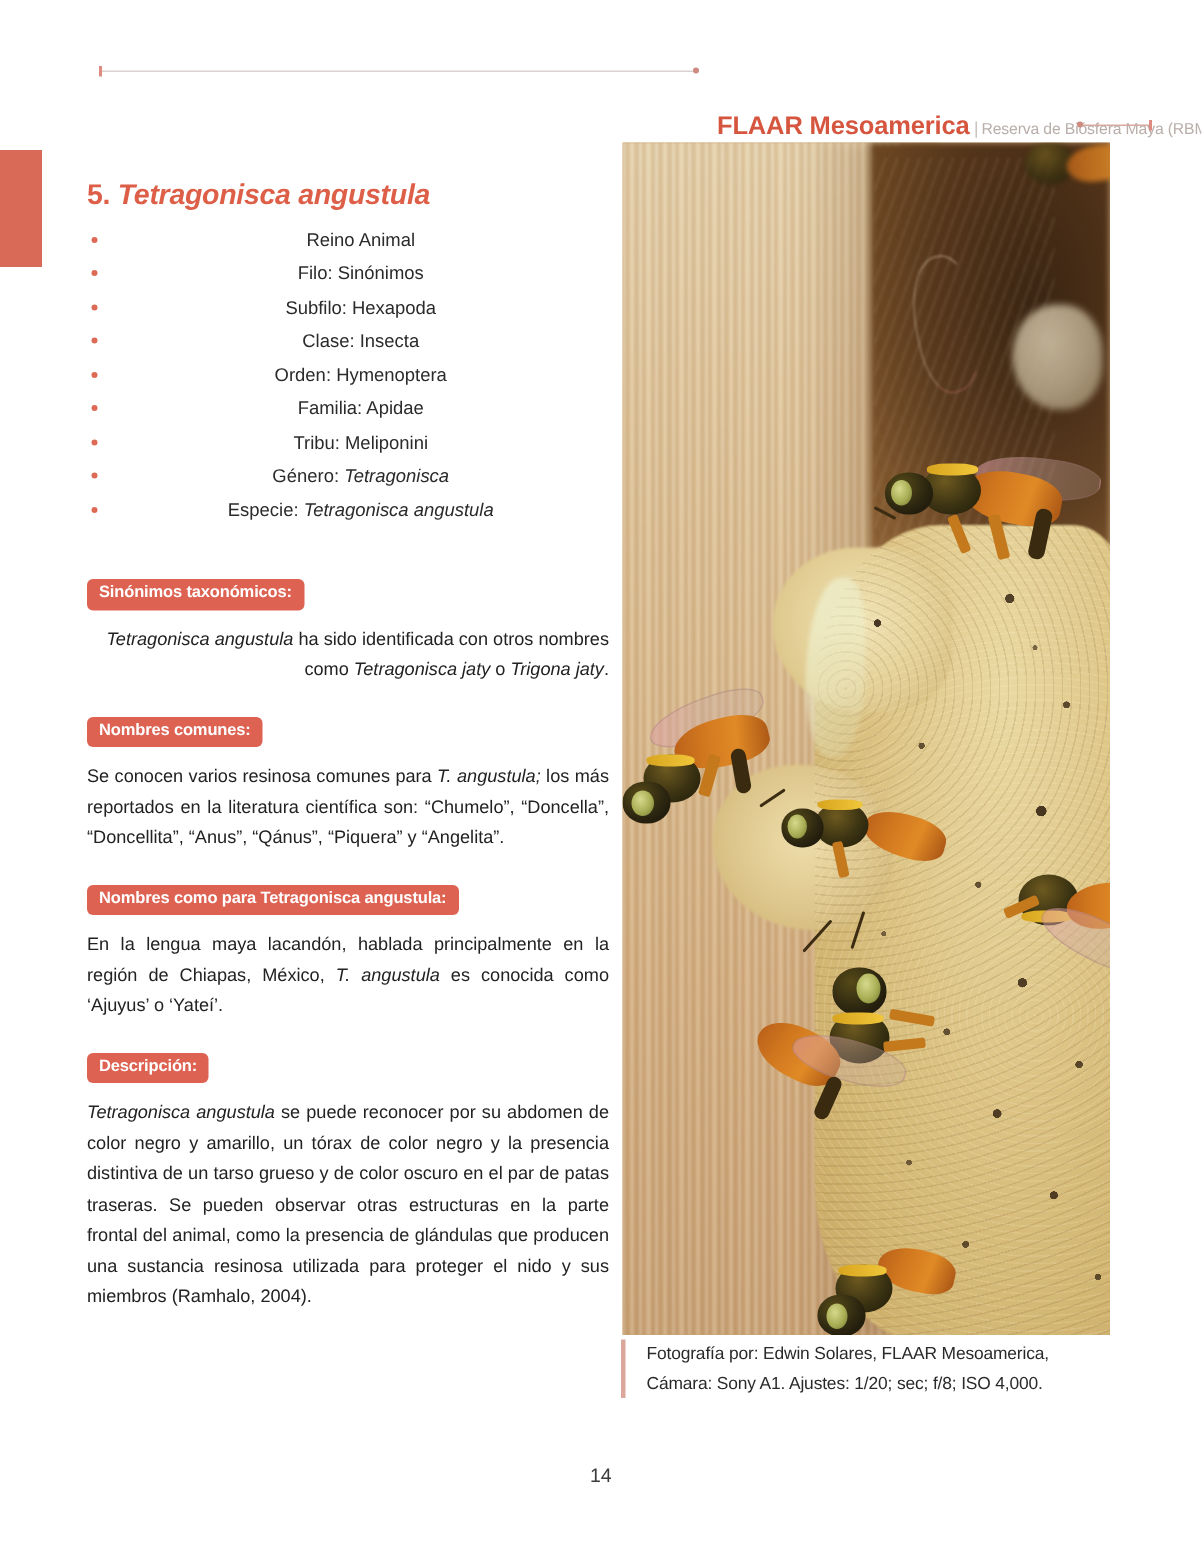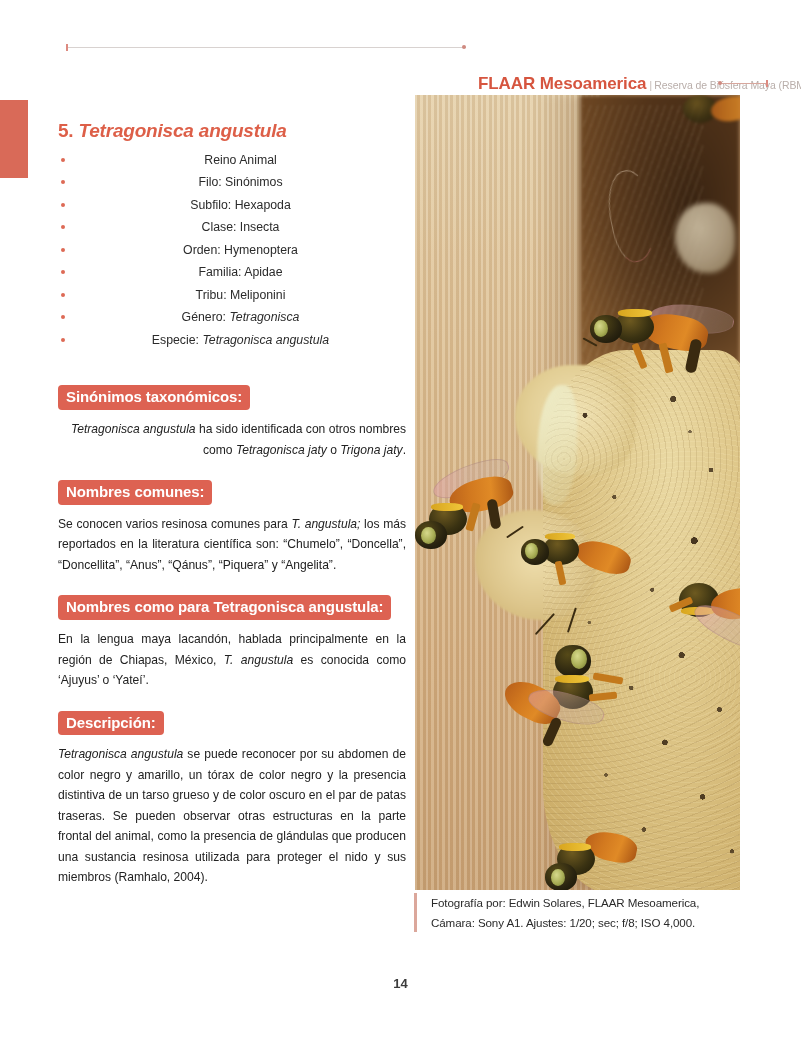"Sinónimos taxonómicos:" .badge { font-size: 15px -> 11px }
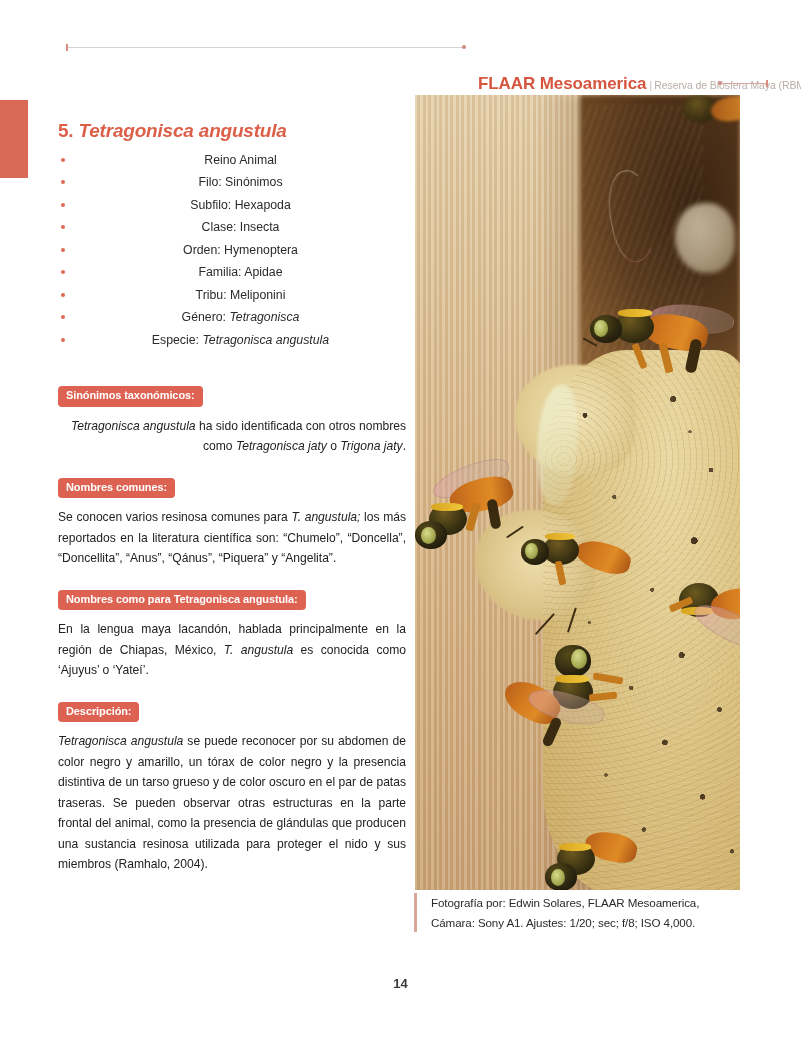"14" #page-number { font-weight: bold -> none }
